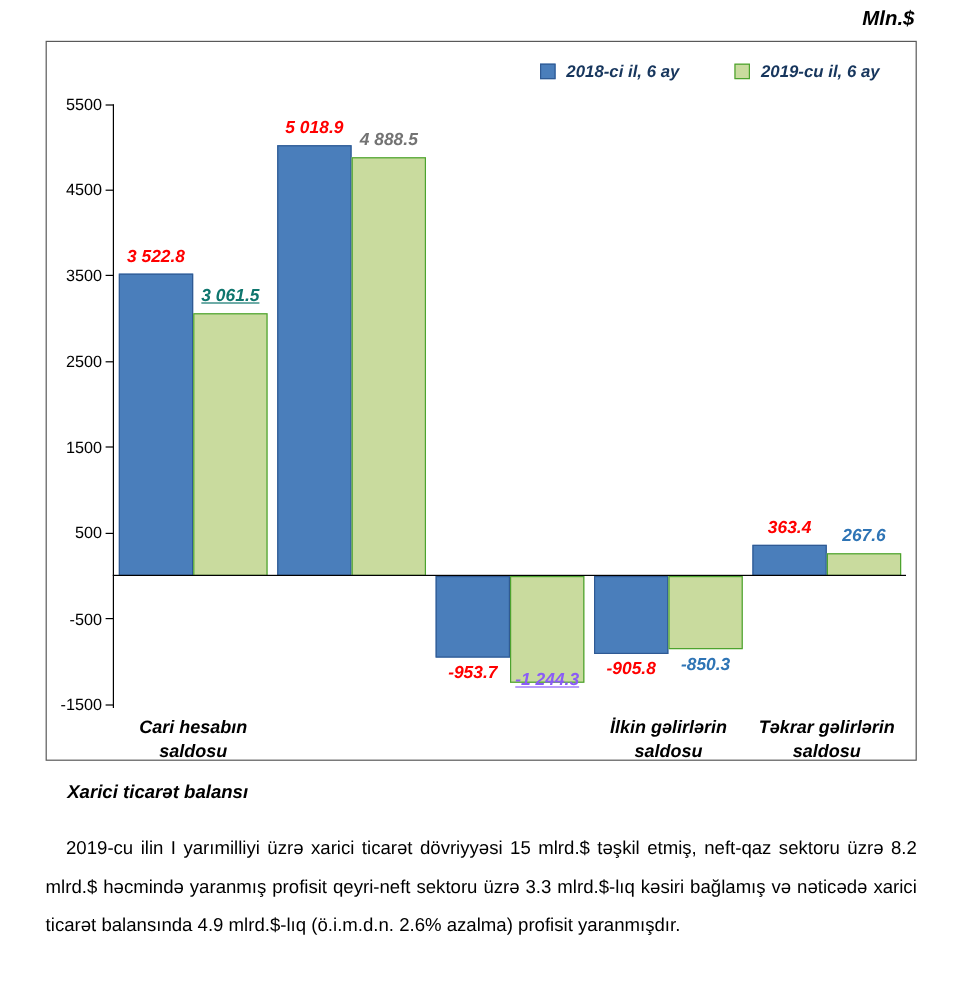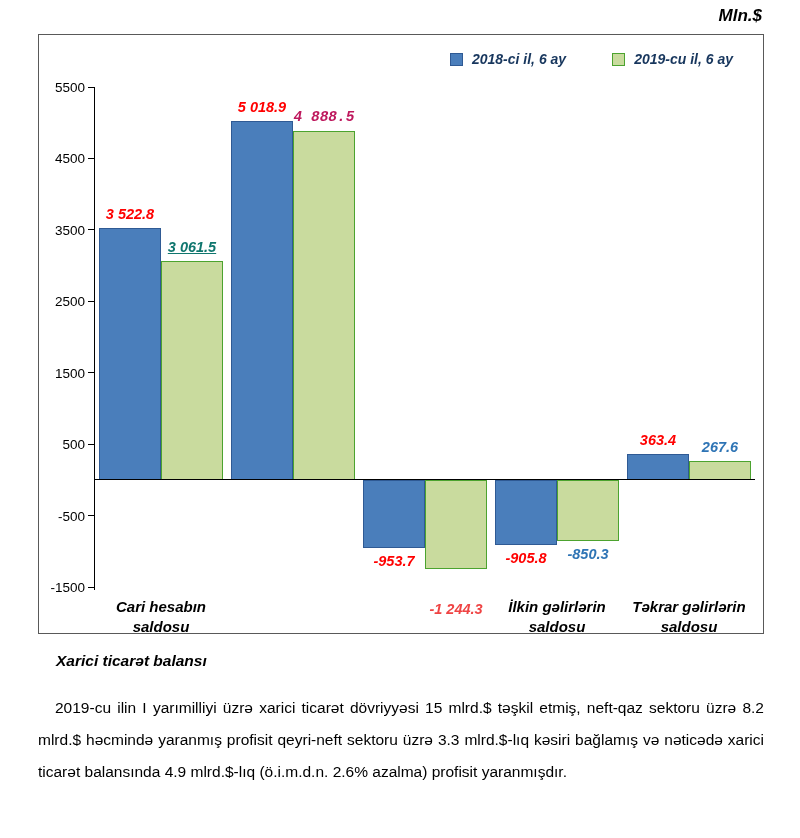"4 888.5" div.bar-label { color: #be185d -> #737373; font-family: Liberation Mono, monospace -> none }
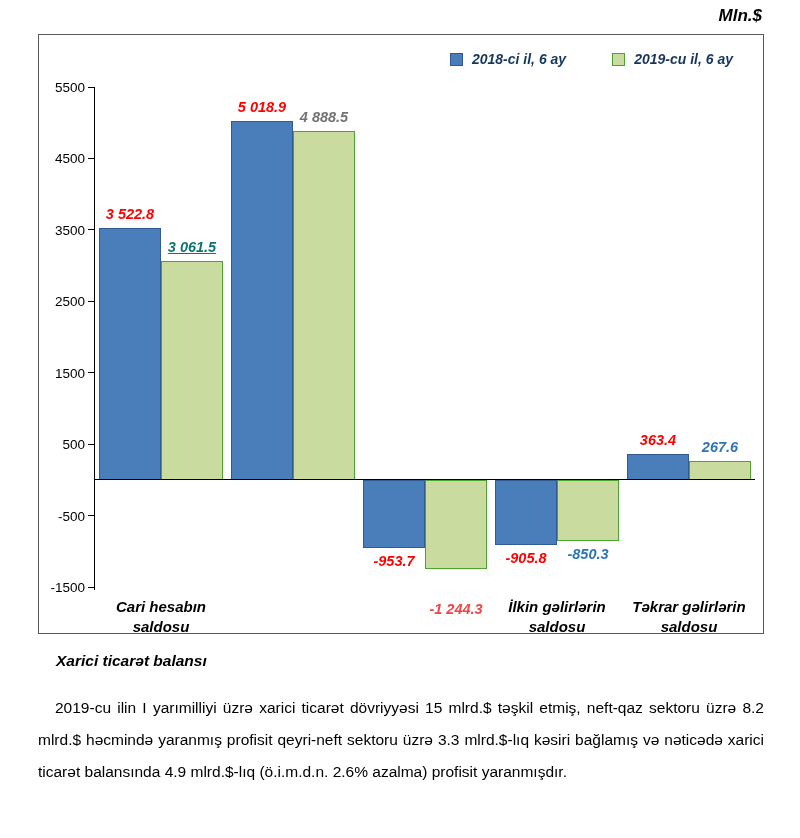"-1 244.3" div.bar-label { color: #ef4444 -> #8b5cf6; text-decoration: none -> underline; top: 514px -> 472px }
